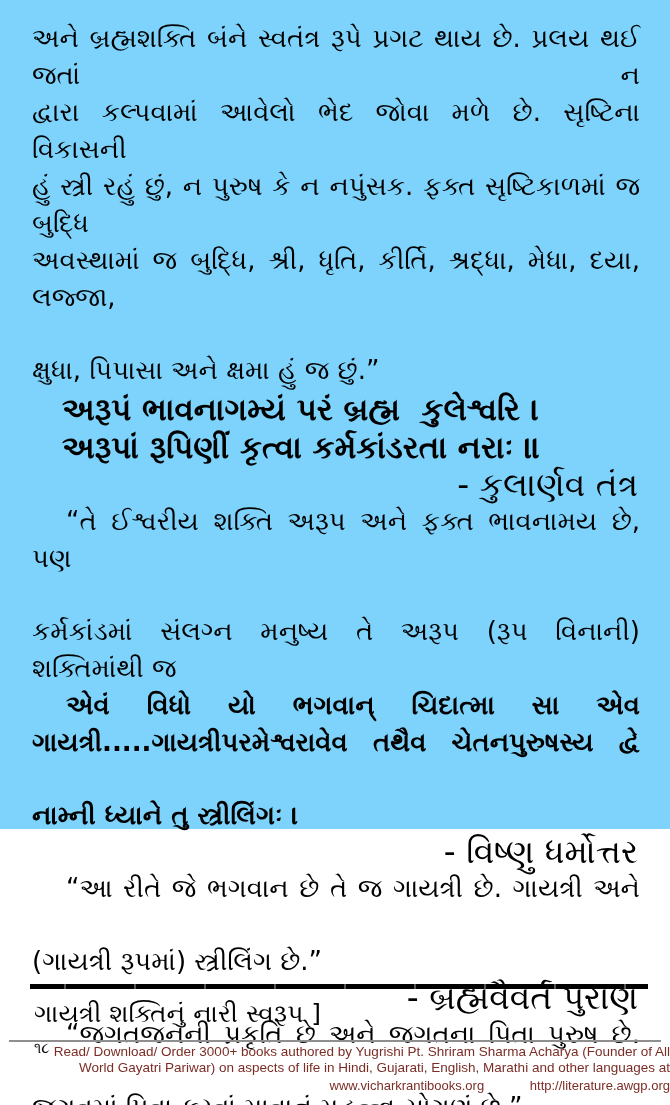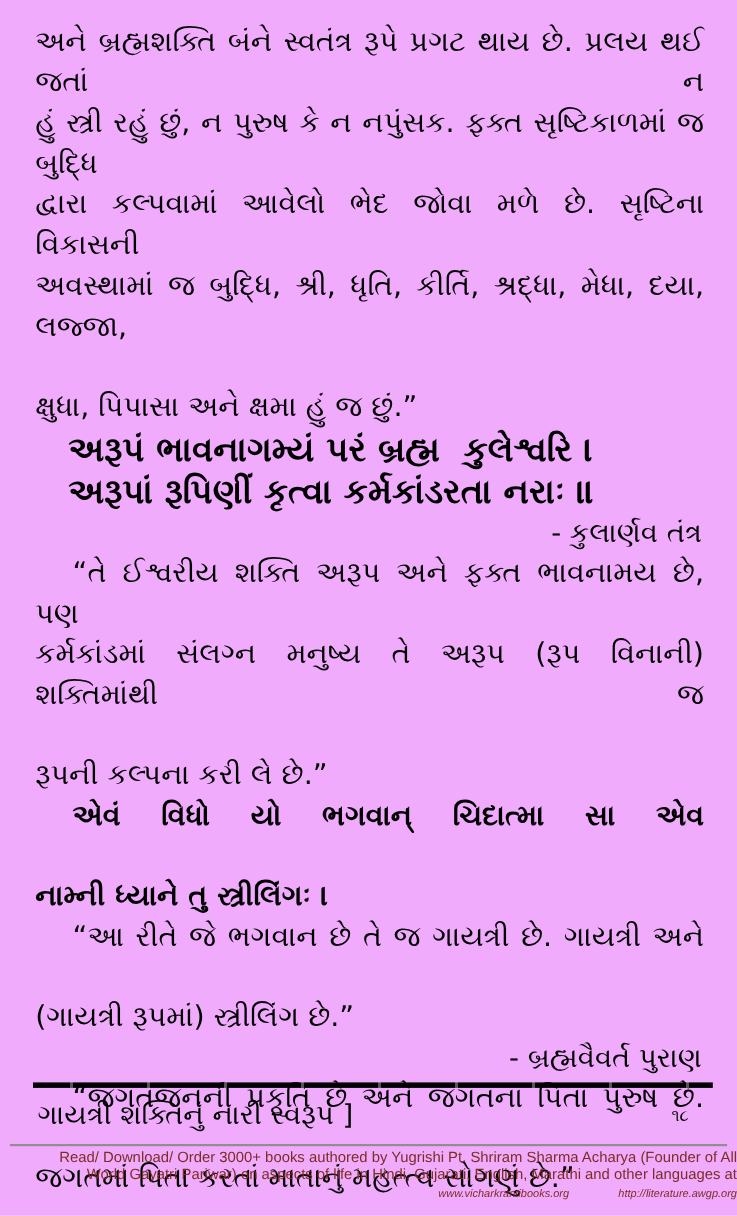"અને બ્રહ્મશક્તિ બંને સ્વતંત્ર રૂપે" .page { background: #f0abfc -> #7dd3fc; height: 1105px -> 829px }
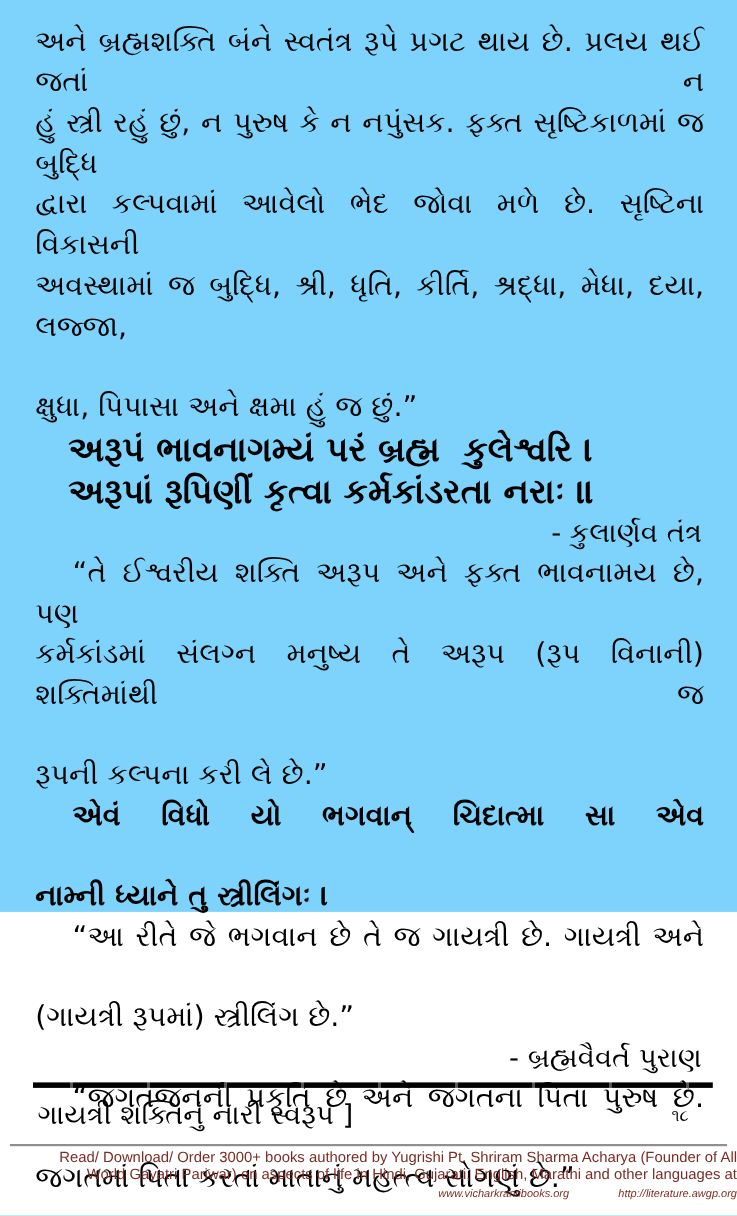"હું સ્ત્રી રહું છું, ન" div.jline { order: before "દ્વારા કલ્પવામાં આવેલો ભેદ જોવા" -> after "દ્વારા કલ્પવામાં આવેલો ભેદ જોવા" }
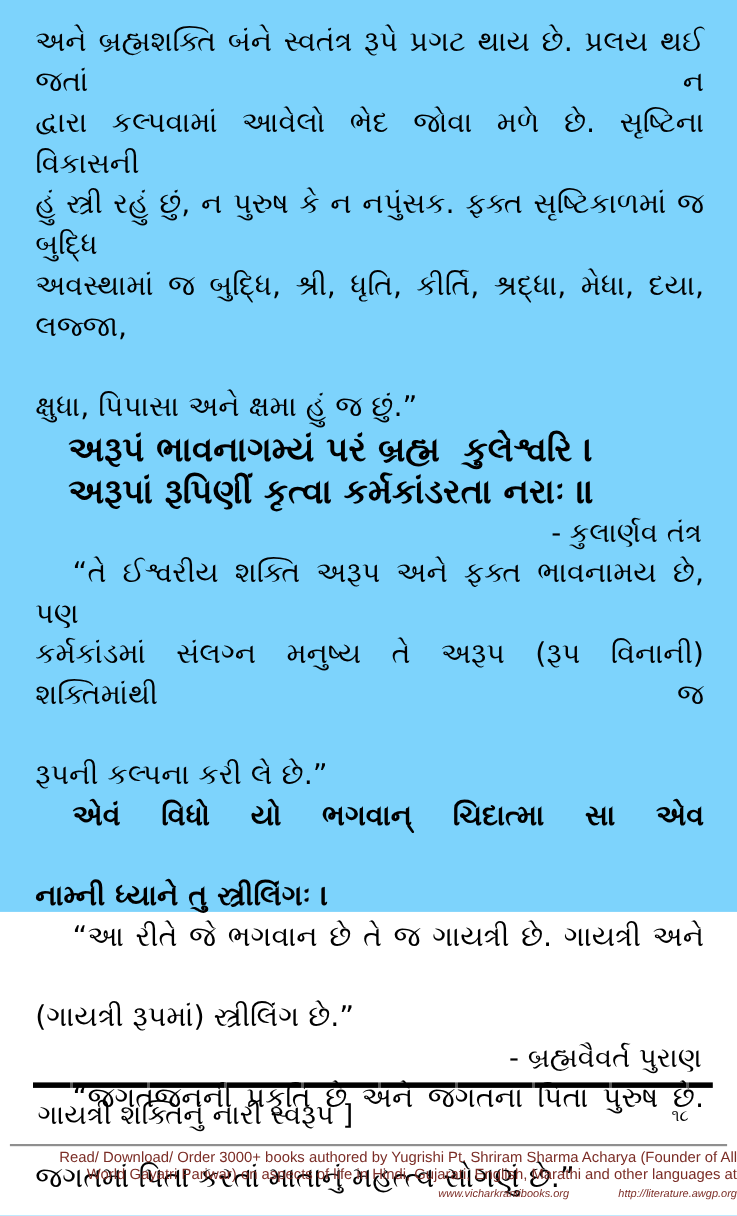"- કુલાર્ણવ તંત્ર" .attribution { font-size: 25px -> 33px }
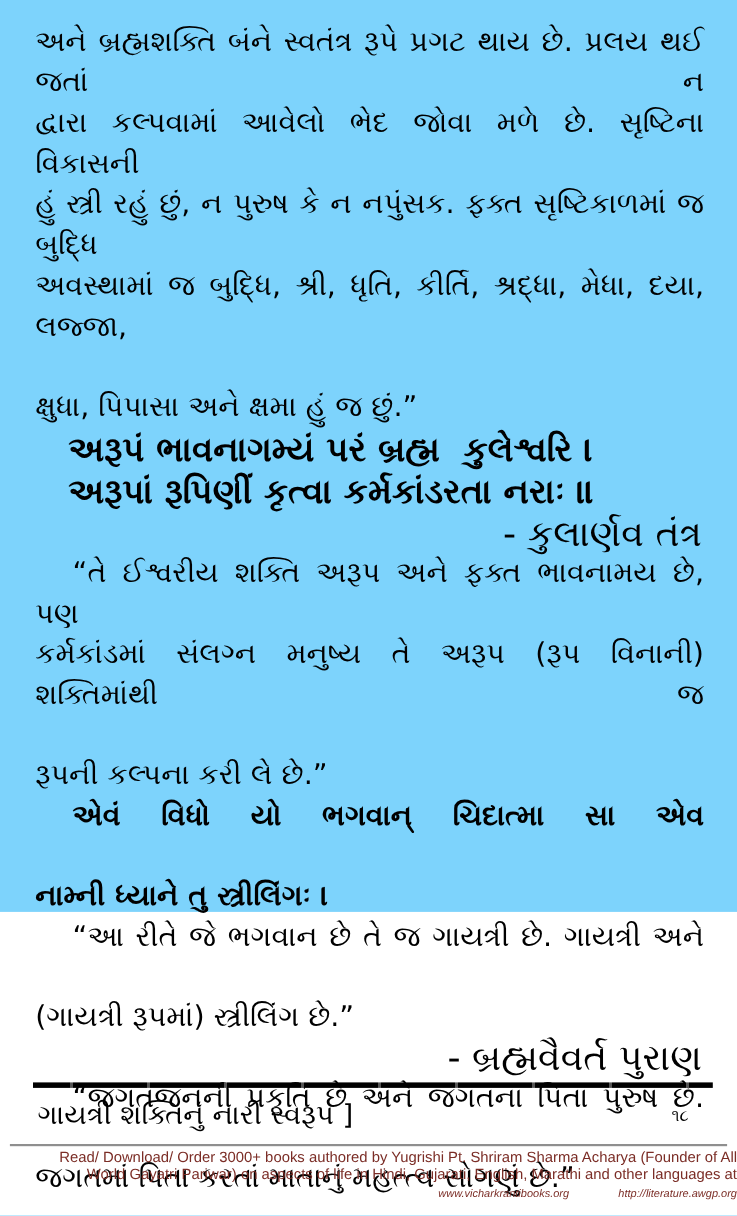"રૂપની કલ્પના કરી લે છે.”" div.jline { html: <div>રૂપની કલ્પના કરી લે છે.”</div> -> none }
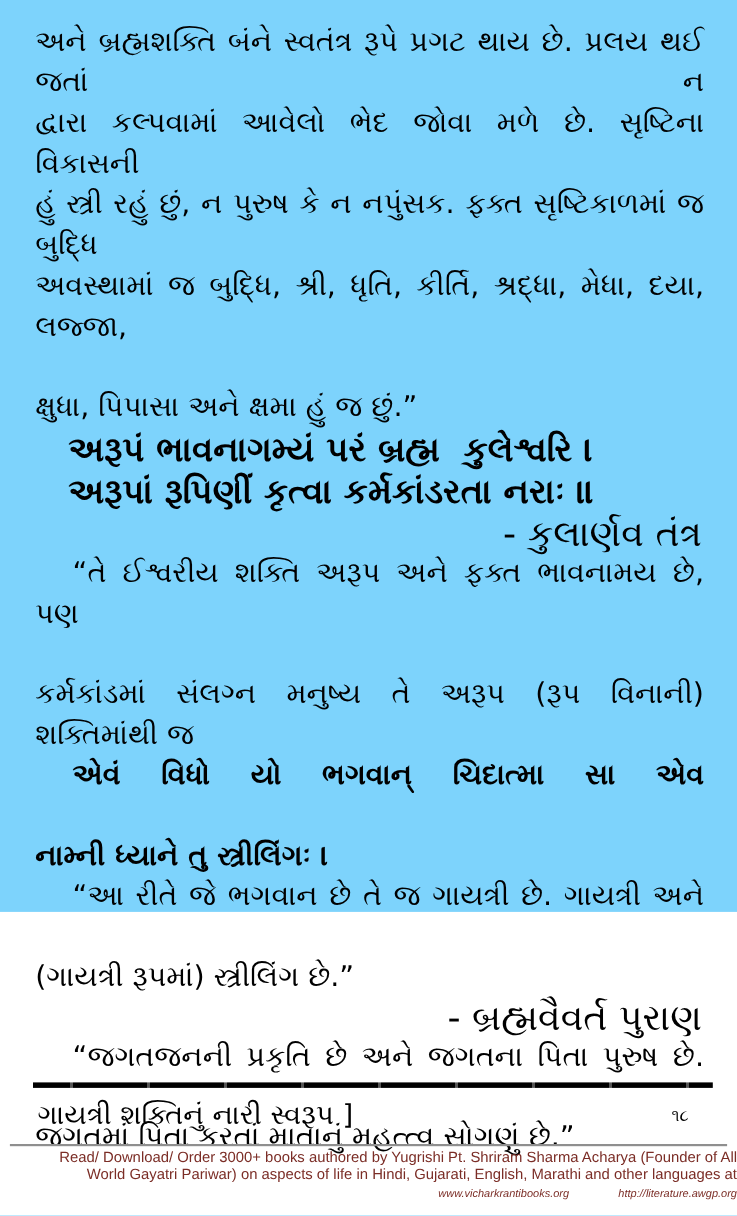"ગાયત્રી.....ગાયત્રીપરમેશ્વરાવેવ તથૈવ" div.jline { html: none -> <div>ગાયત્રી.....ગાયત્રીપરમેશ્વરાવેવ તથૈવ ચેતનપુરુષસ્ય દ્વે</div> }
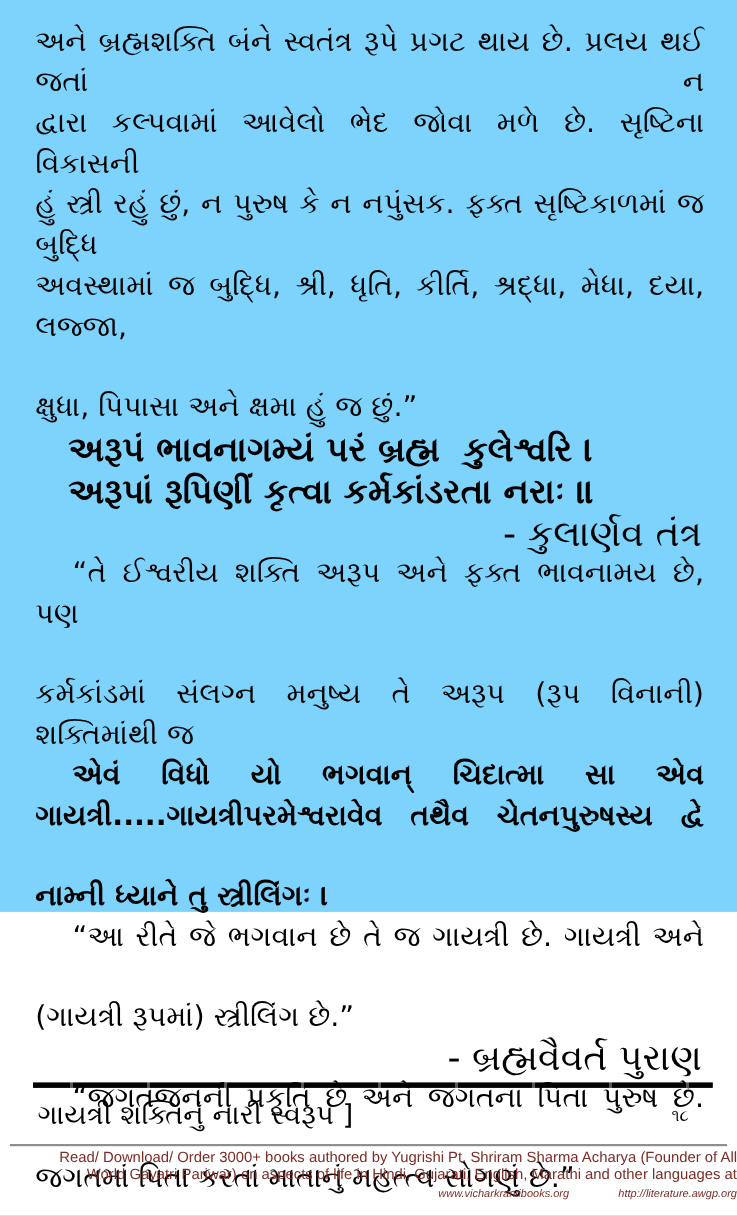"- વિષ્ણુ ધર્મોત્તર" div.attribution { html: none -> <div>- વિષ્ણુ ધર્મોત્તર</div> }
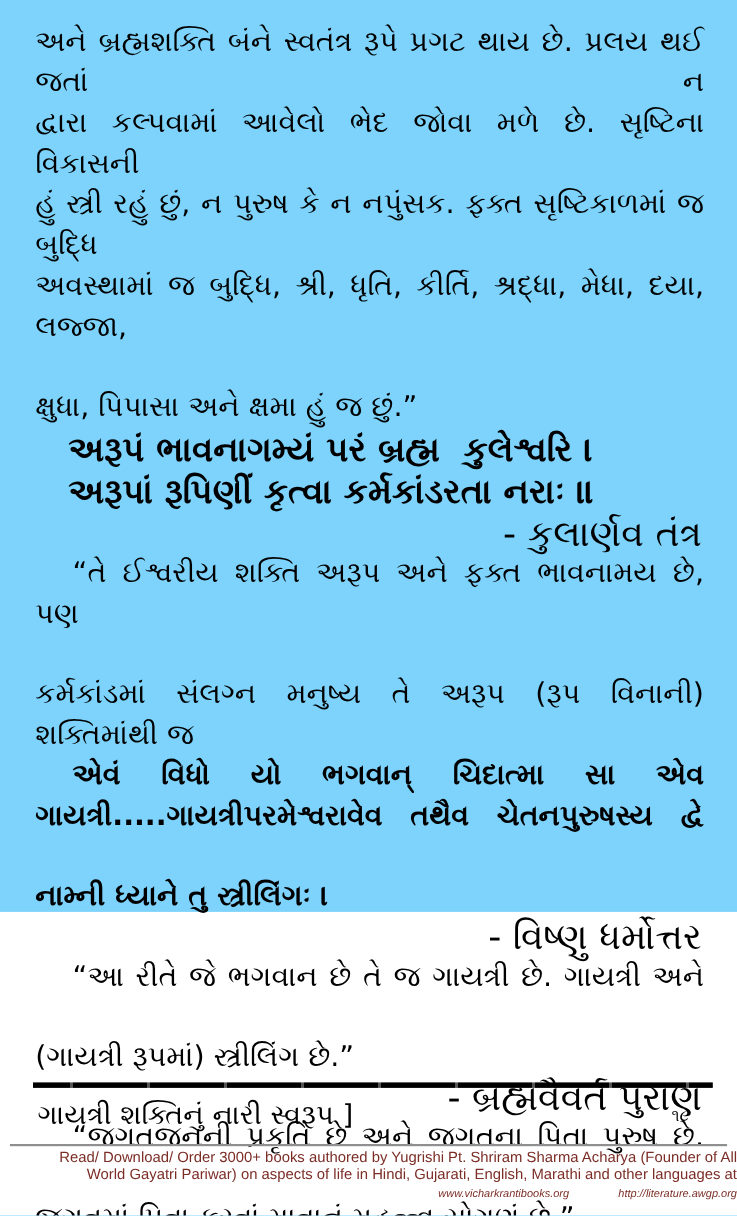"ગાયત્રી શક્તિનું નારી સ્વરૂપ ]" .running-line { flex-direction: none -> column }
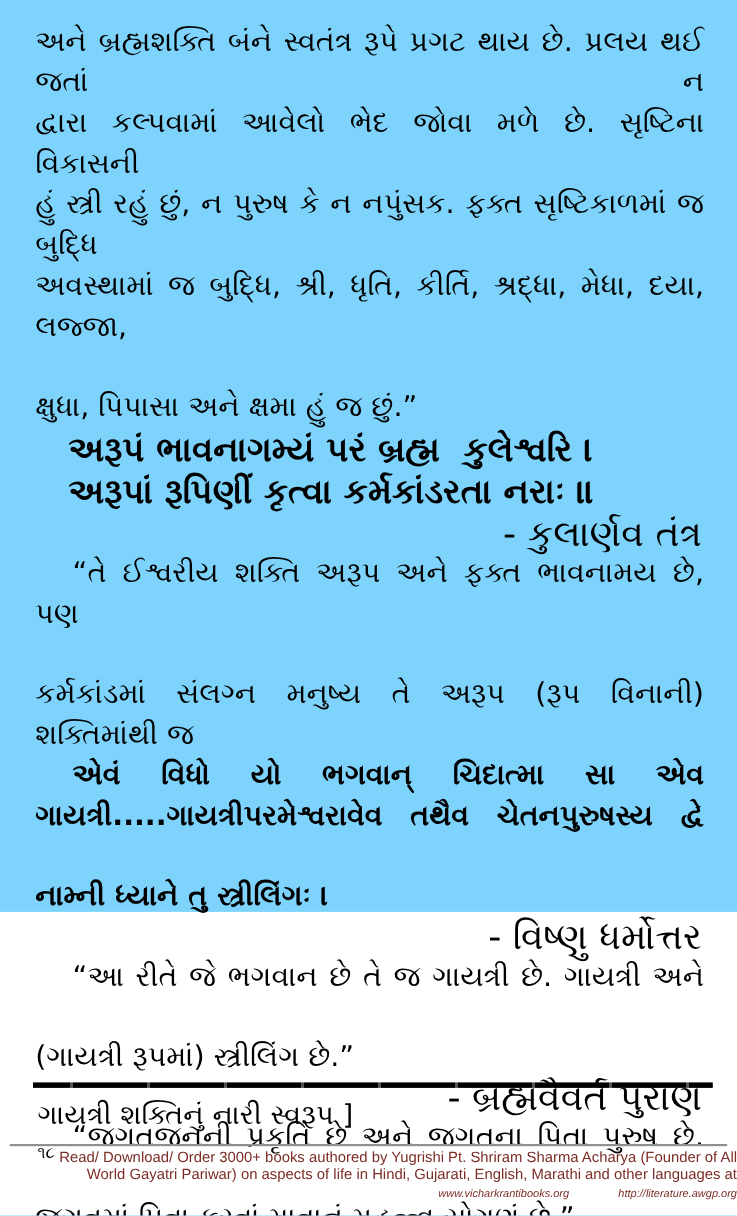"www.vicharkrantibooks.org" .publisher .links { font-size: 10px -> 13px; font-style: italic -> none }
